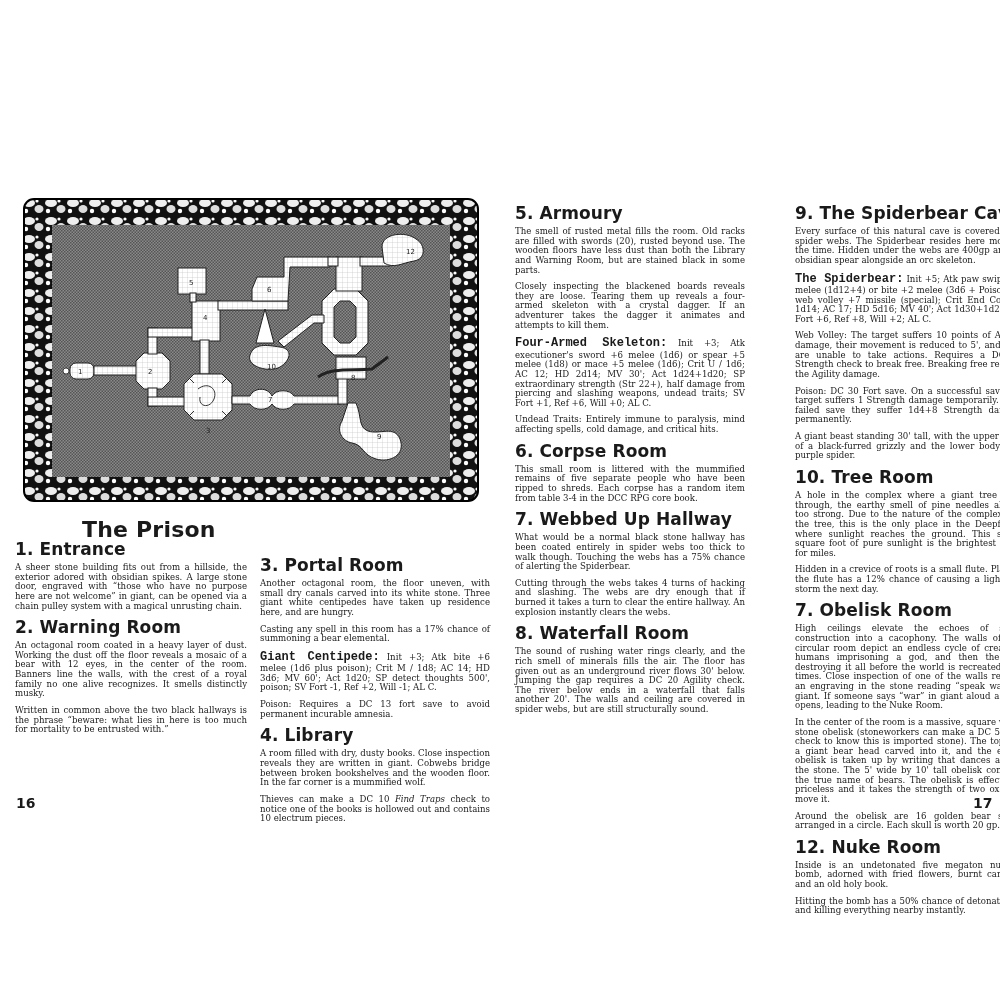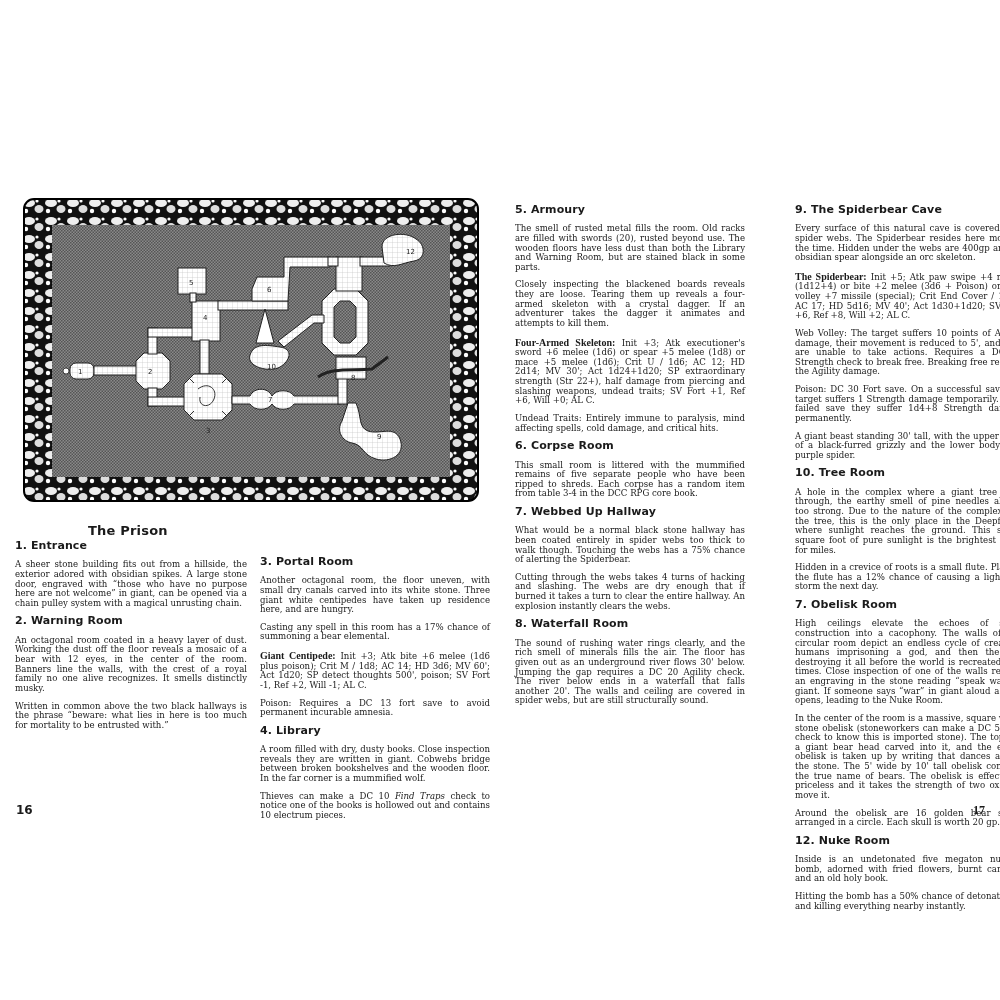"5. Armoury" h2 { font-size: 11px -> 17px }
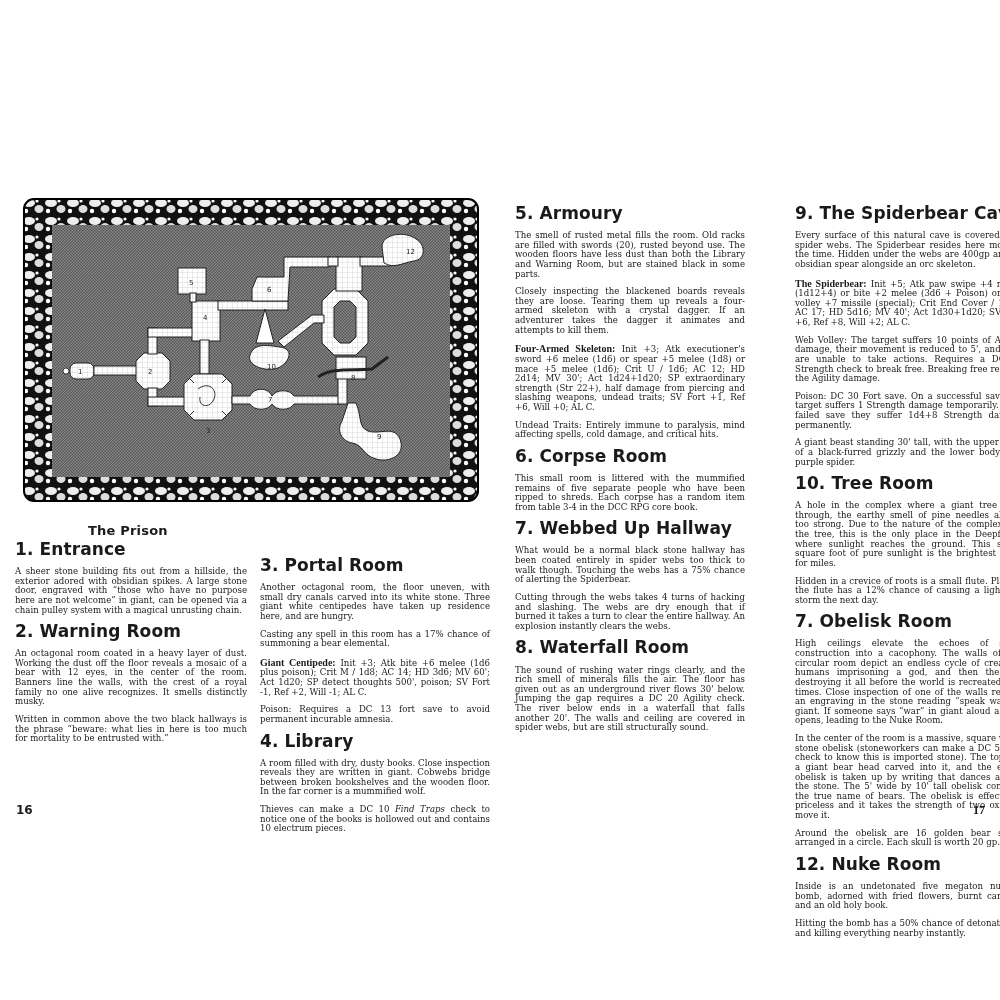"The smell of rusted metal" .col p { margin: 8px 0 7px 0 -> 1px 0 7px 0 }
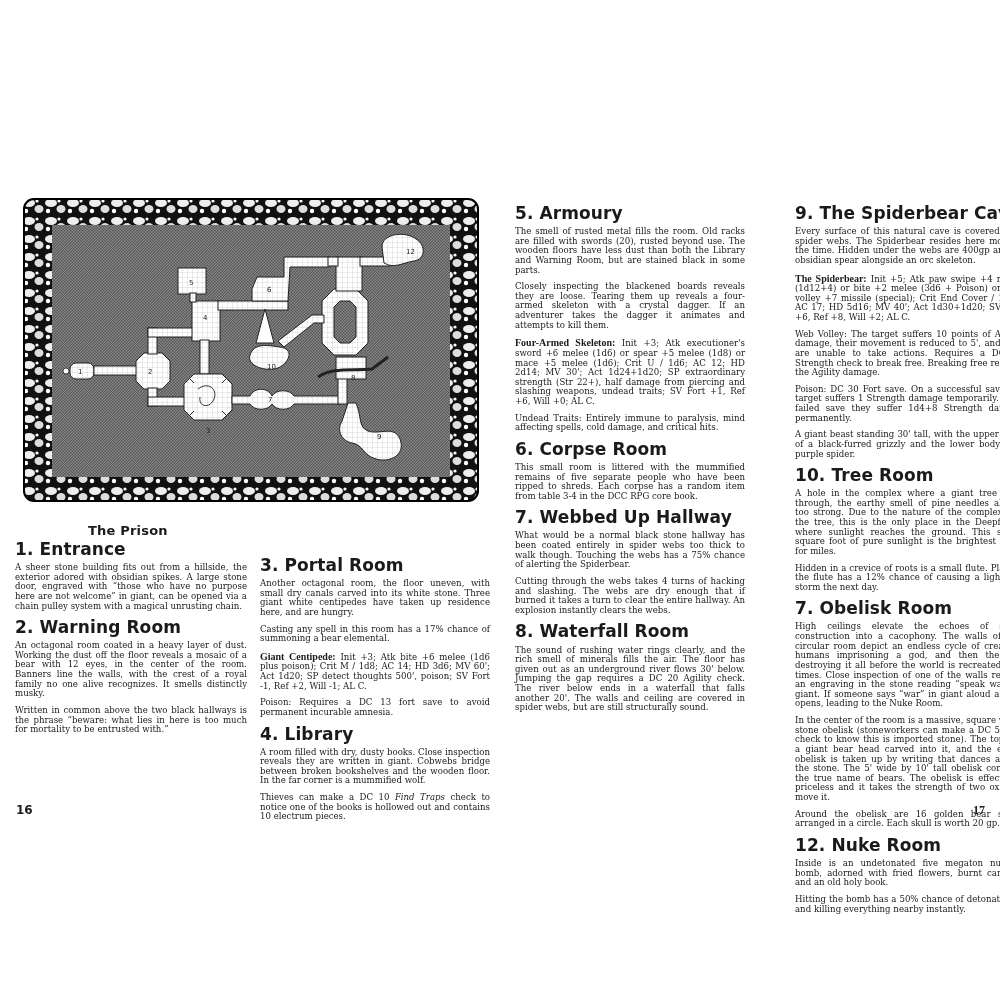"The Spiderbear:" .statname { font-family: Liberation Serif, serif -> Liberation Mono, monospace; font-size: 10px -> 12px }
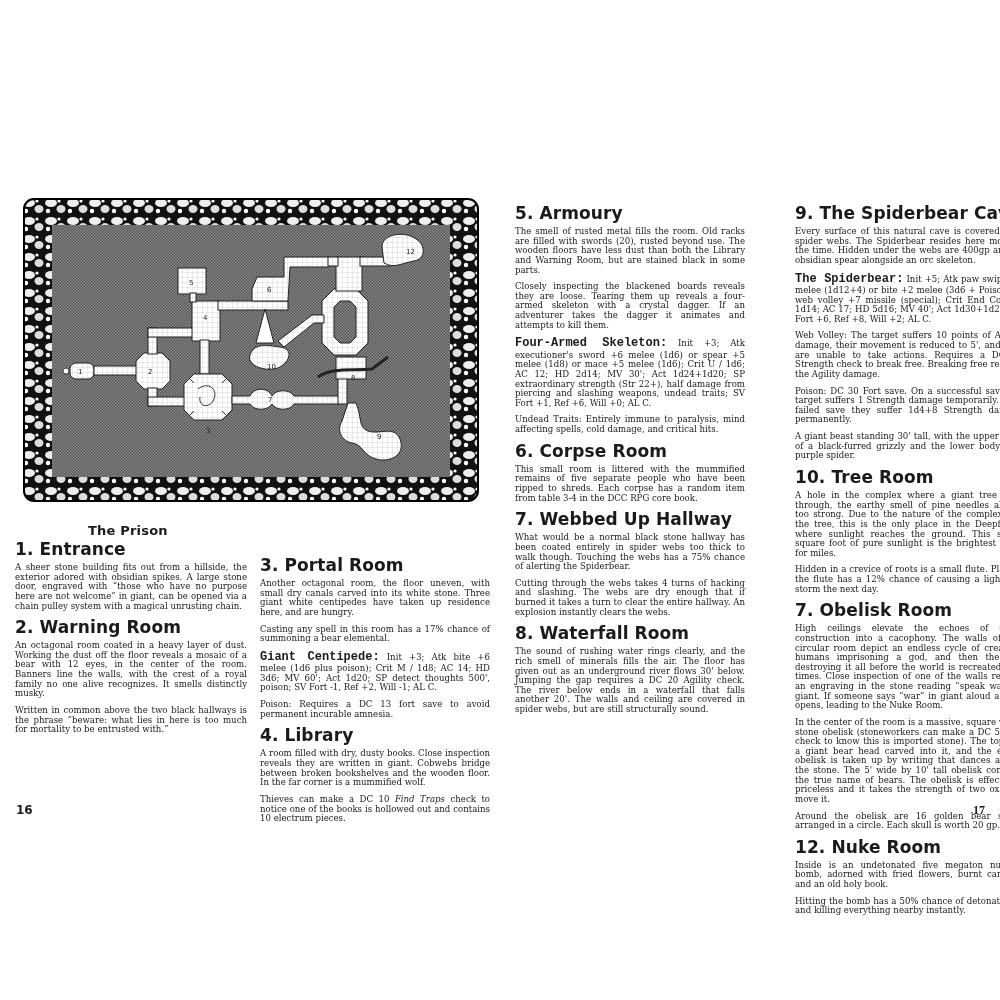"The Prison" h1.title { font-size: 13px -> 22px; margin: 10px -> 4px }
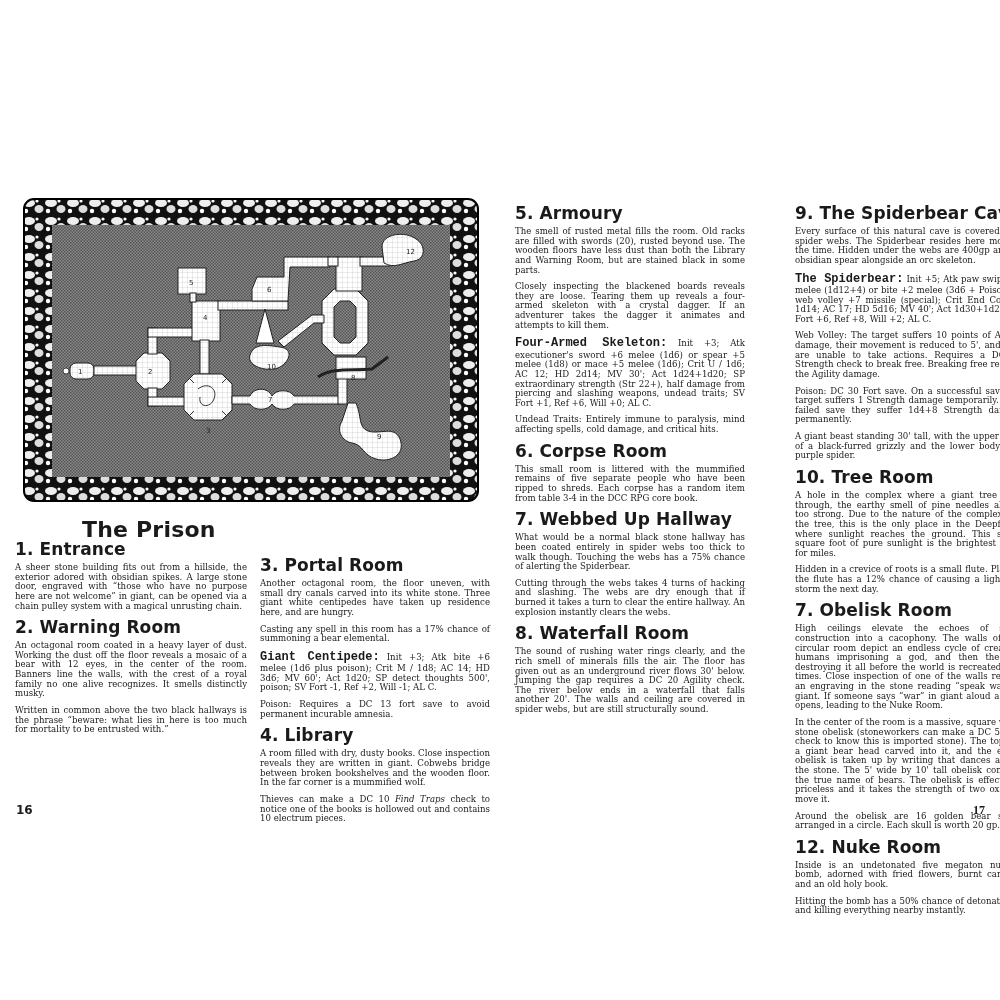"16" .pagenum { font-size: 12px -> 14px; margin-top: 8px -> none }
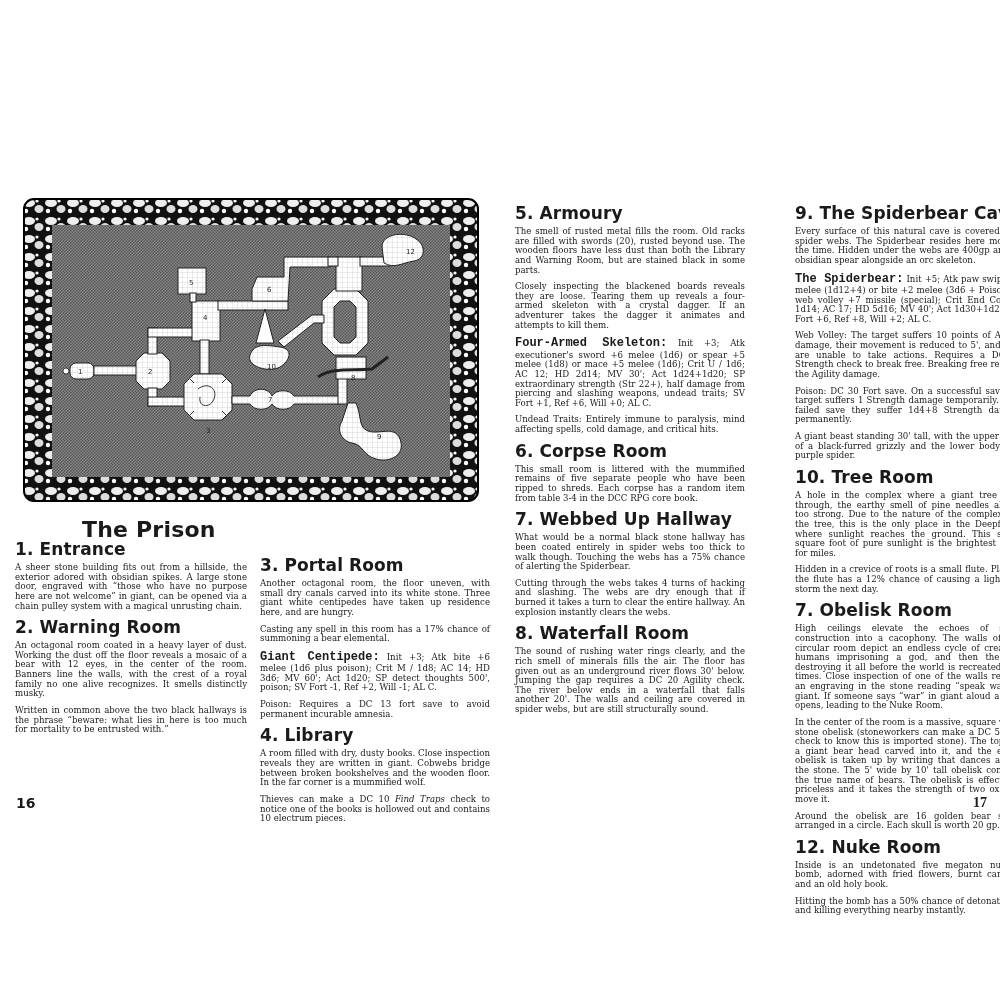"17" div.pagenum { font-family: Liberation Serif, serif -> none }
